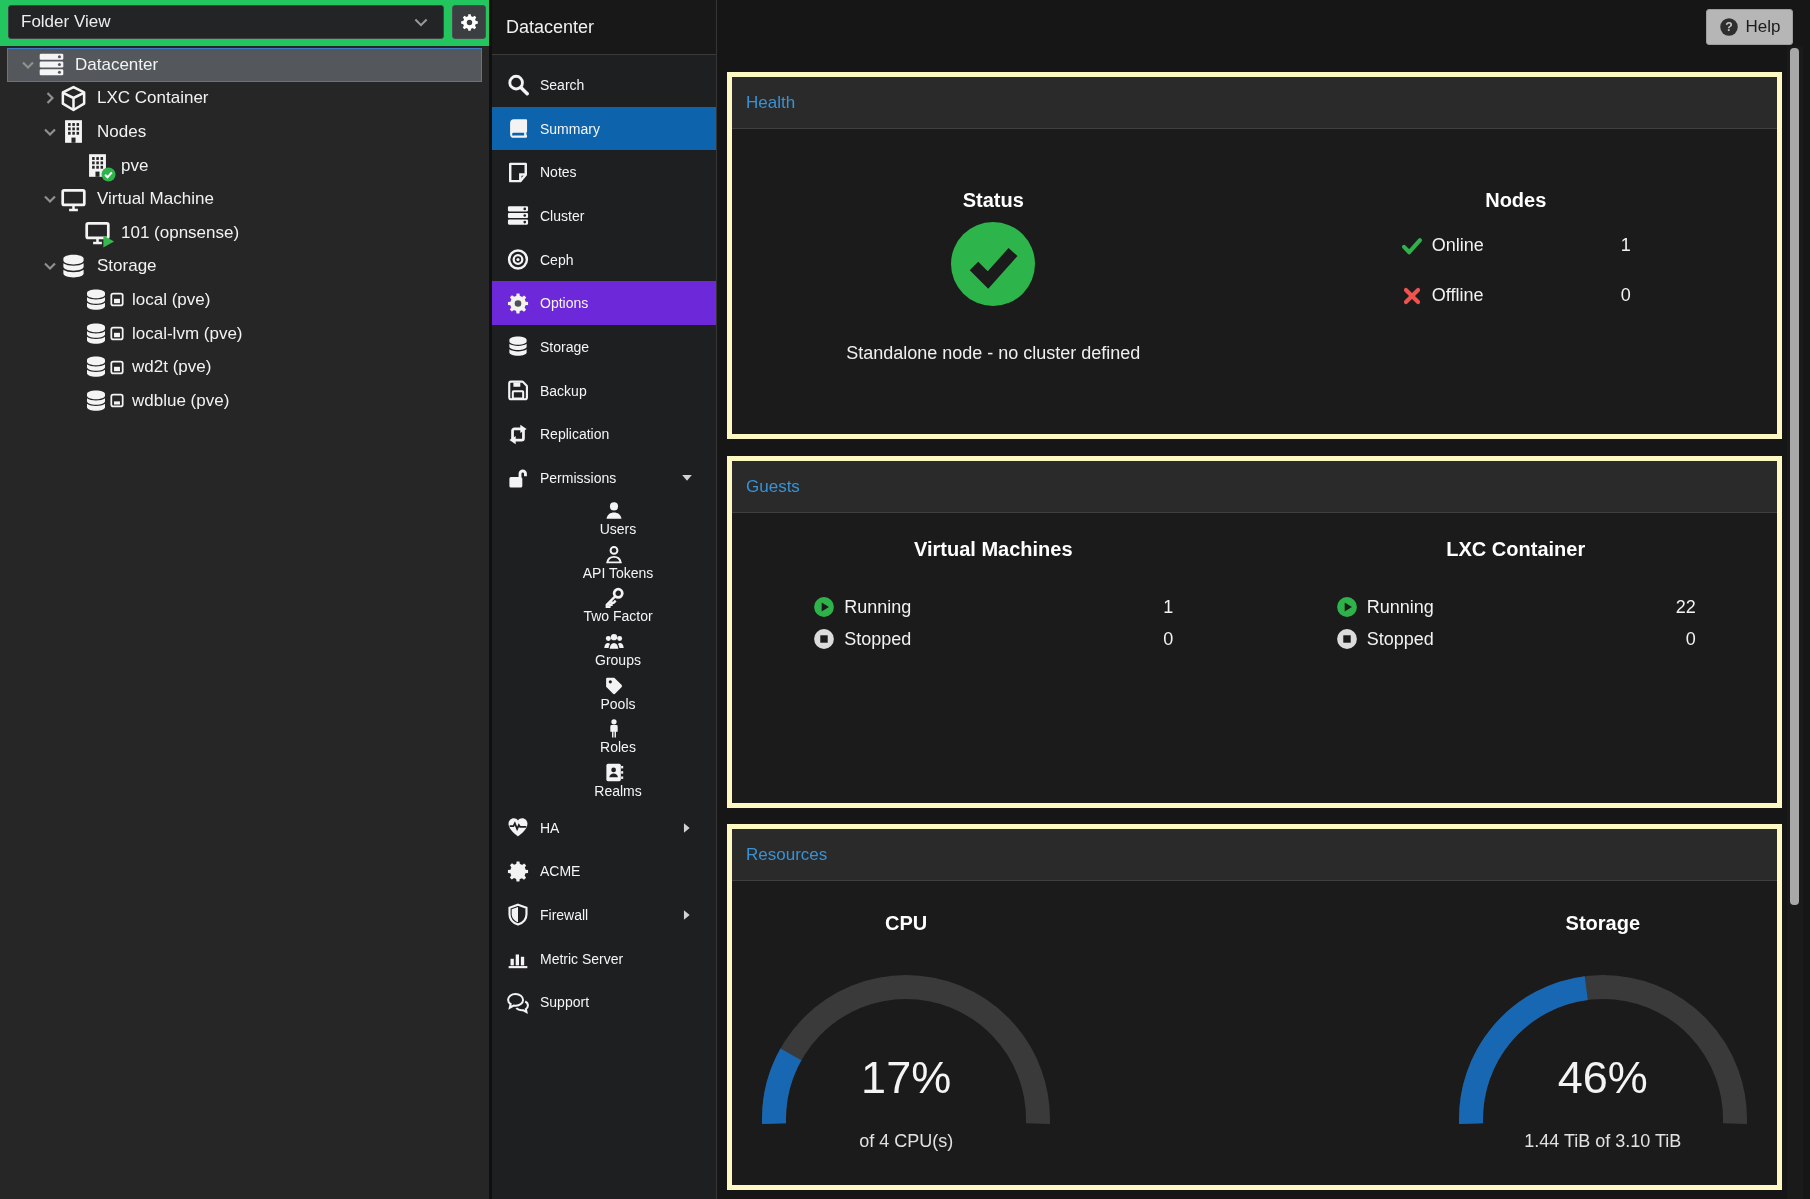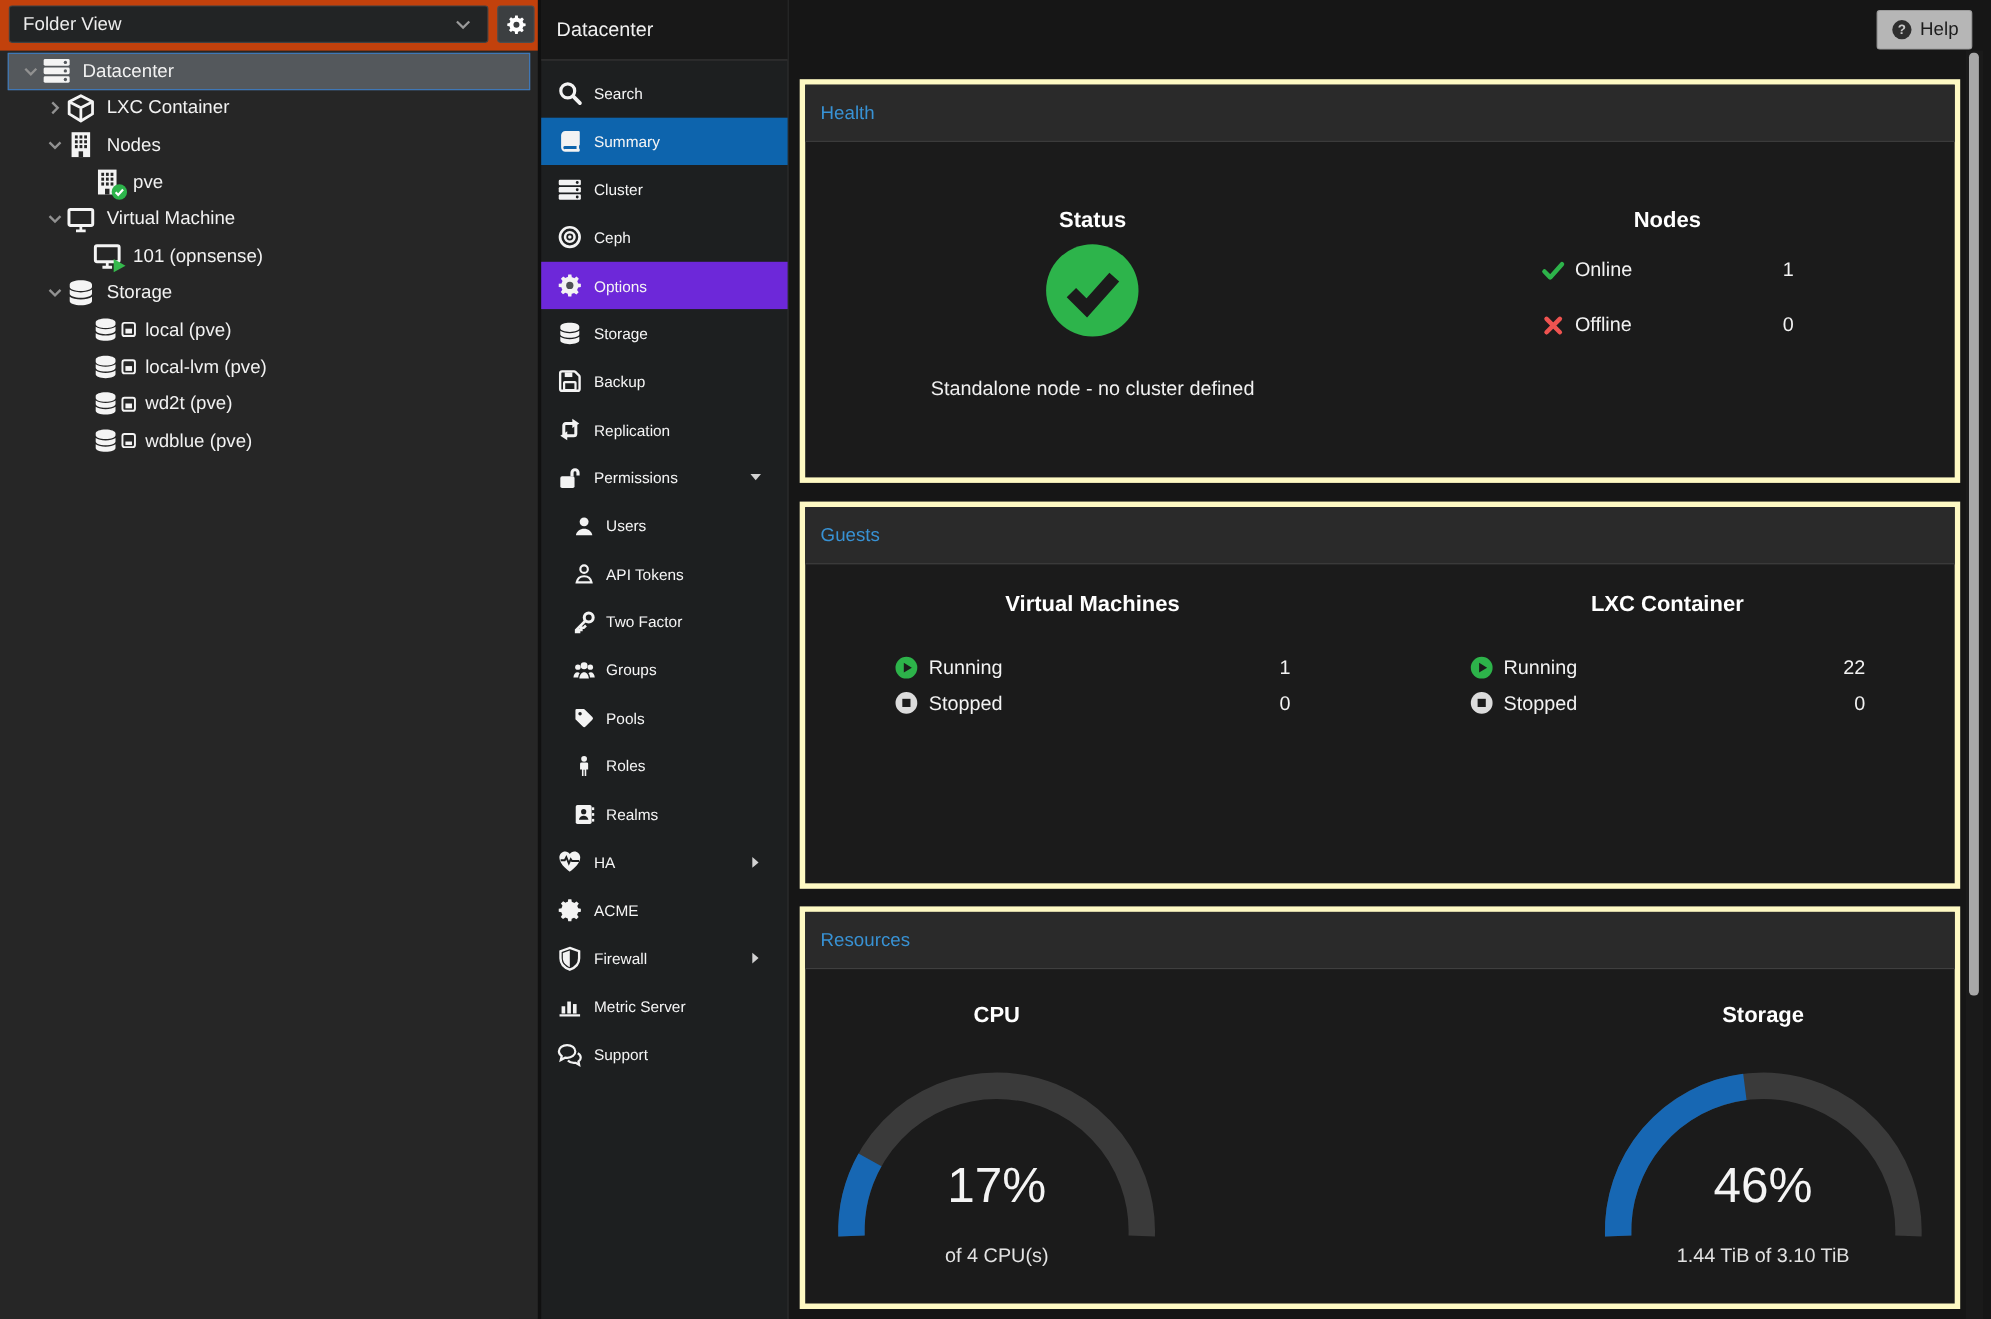"Folder View" .tree-toolbar { background: #c2410c -> #22c55e }
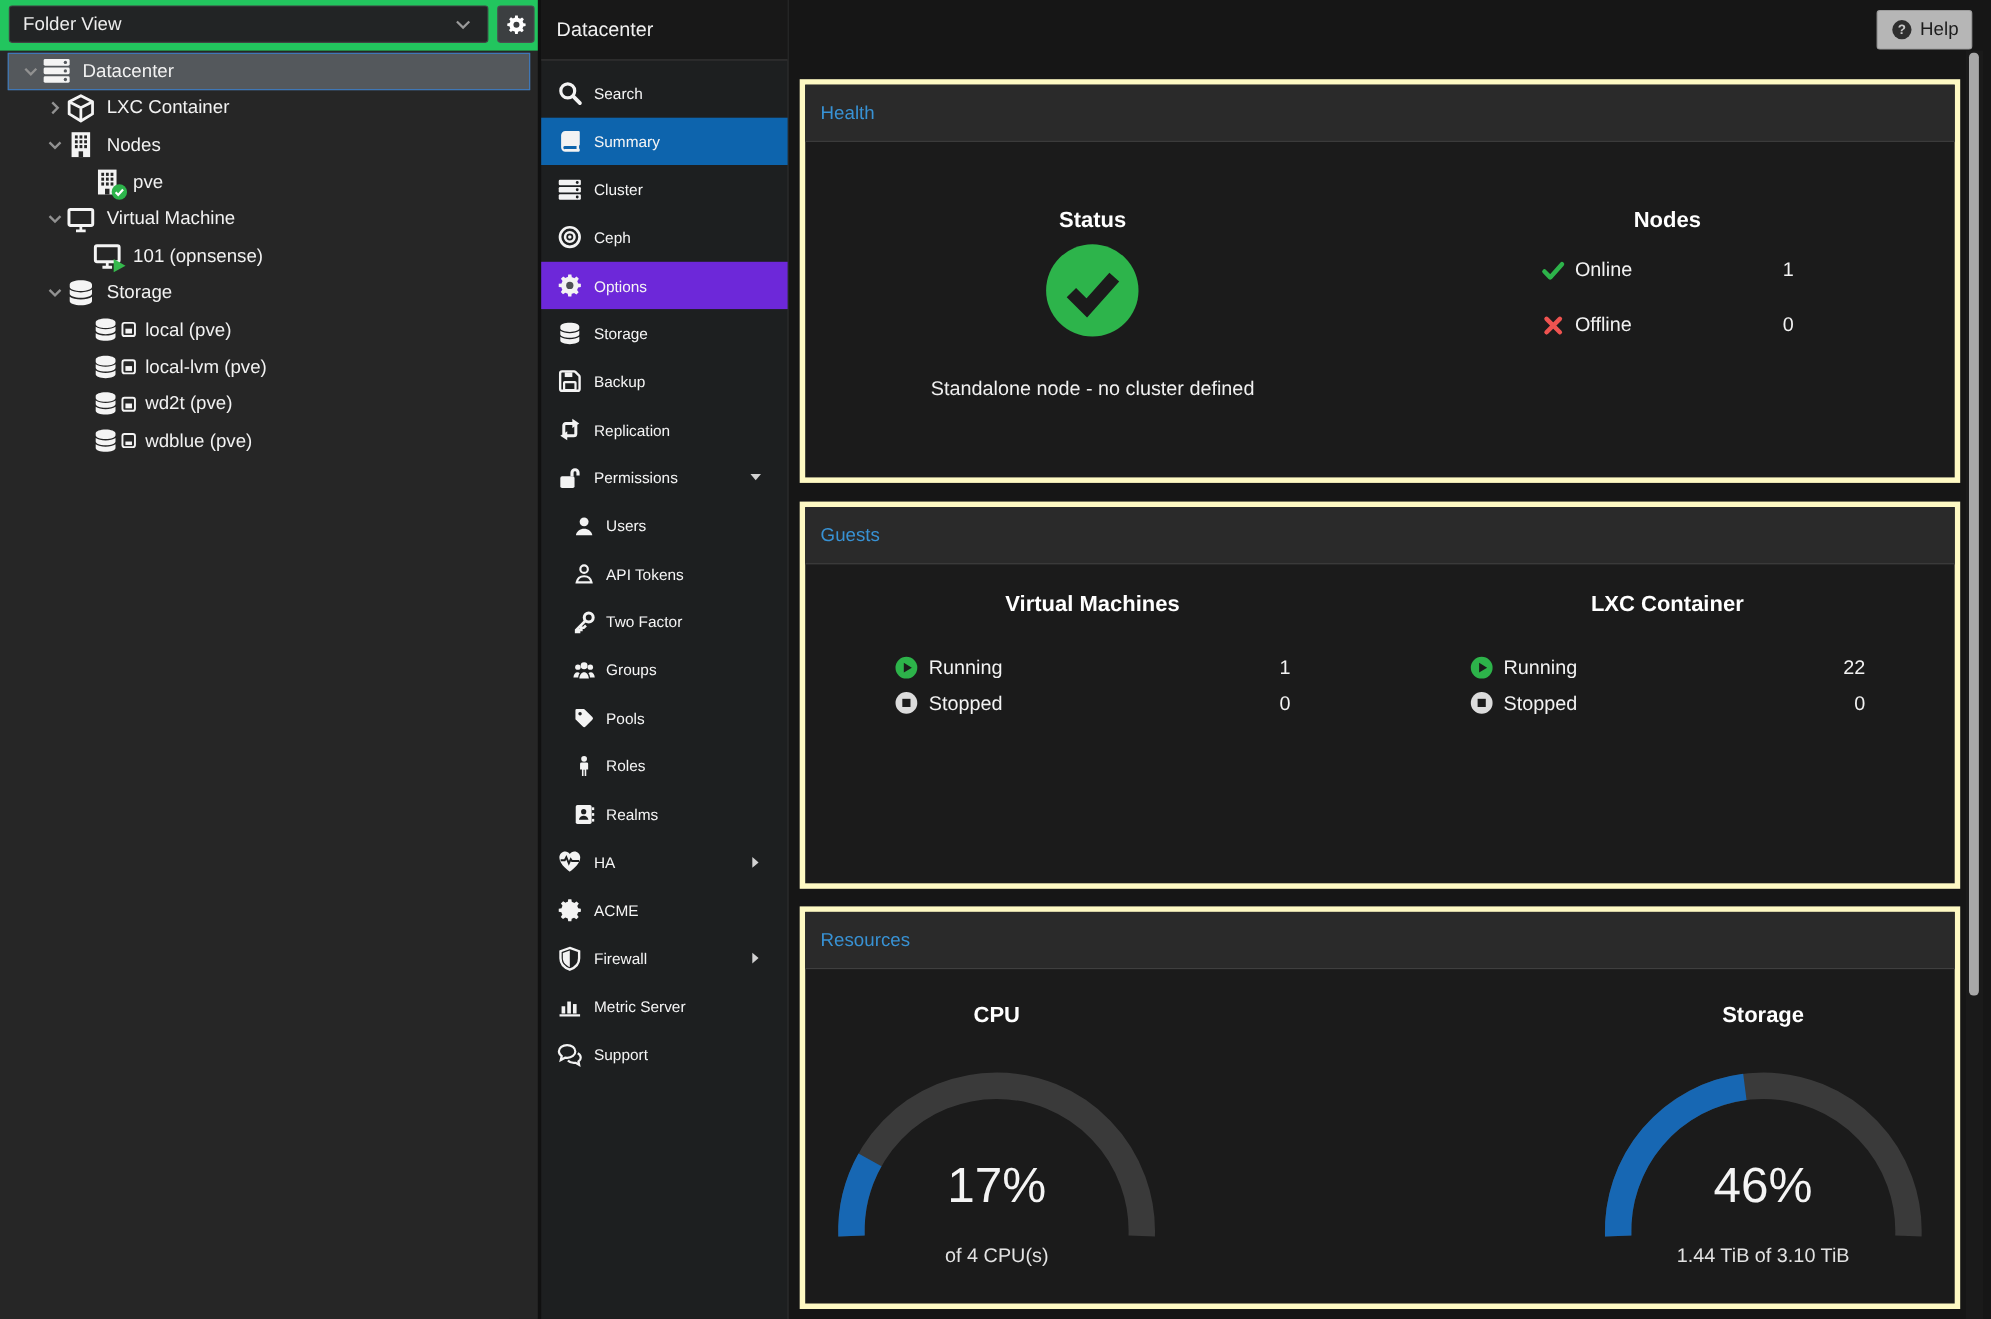"Notes" div.menu-row { html: none -> <div> <span> <svg> <path></path> <path></path> </svg> </span> <span>Notes</span> </div> }
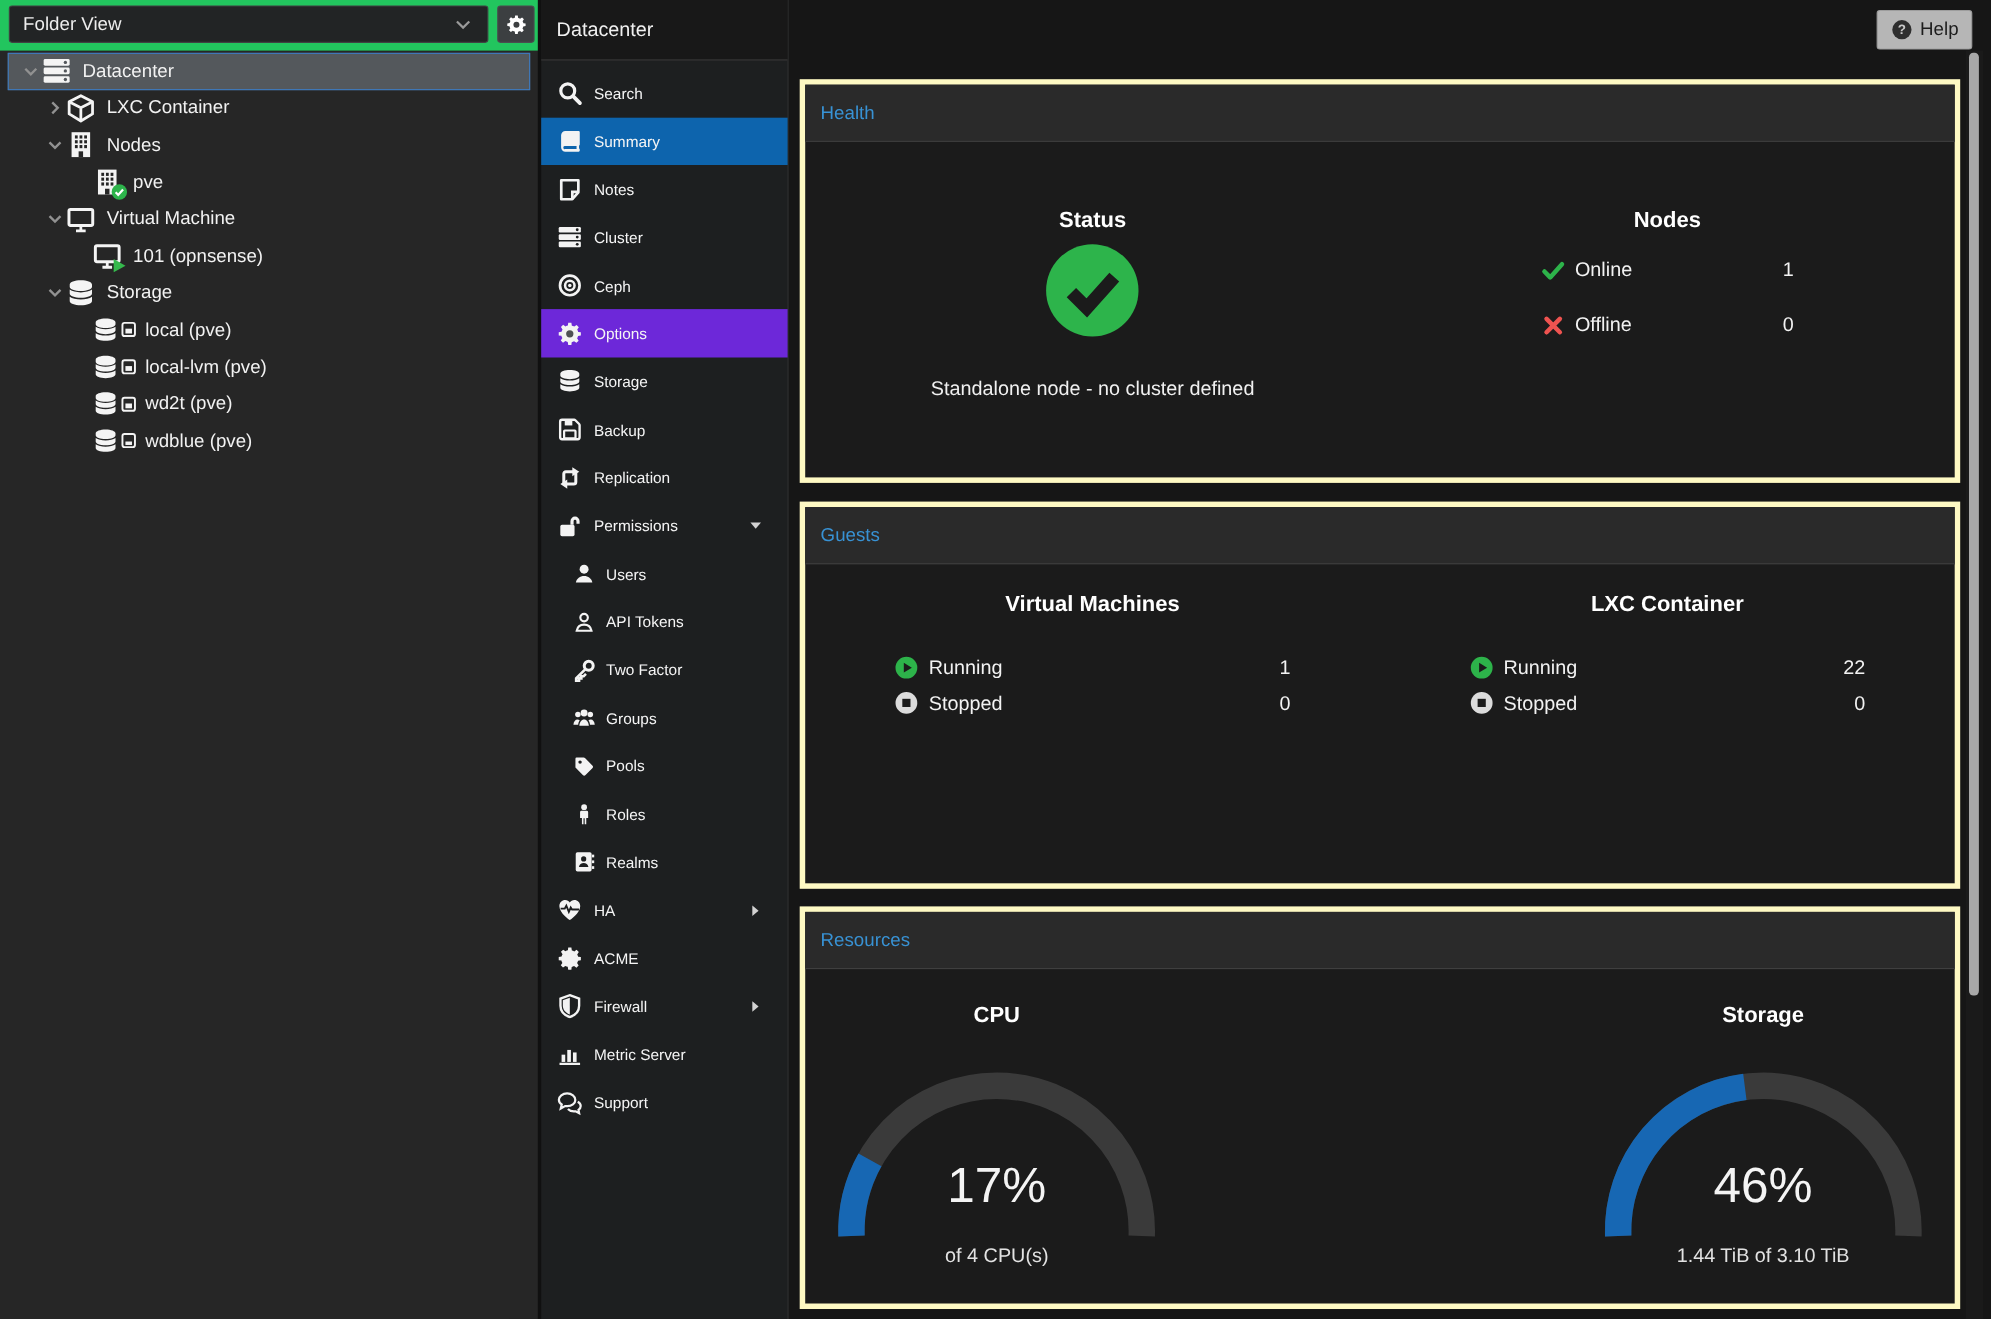"Users" .menu-row.sub { flex-direction: none -> column }
